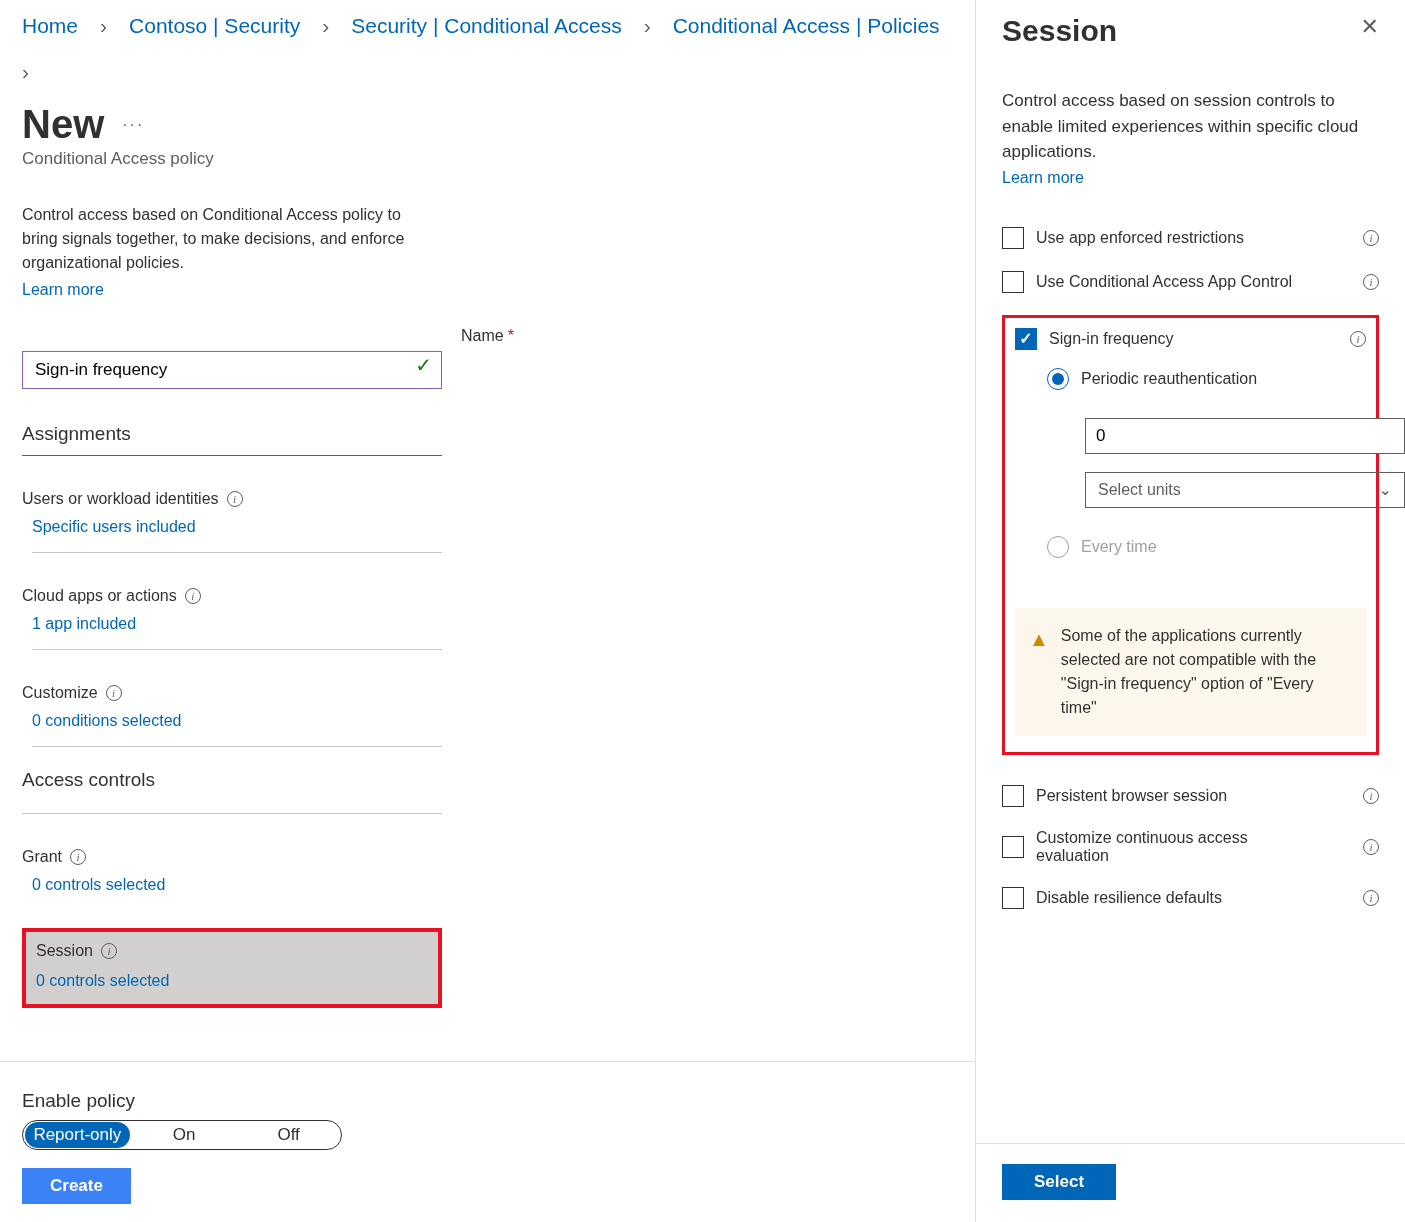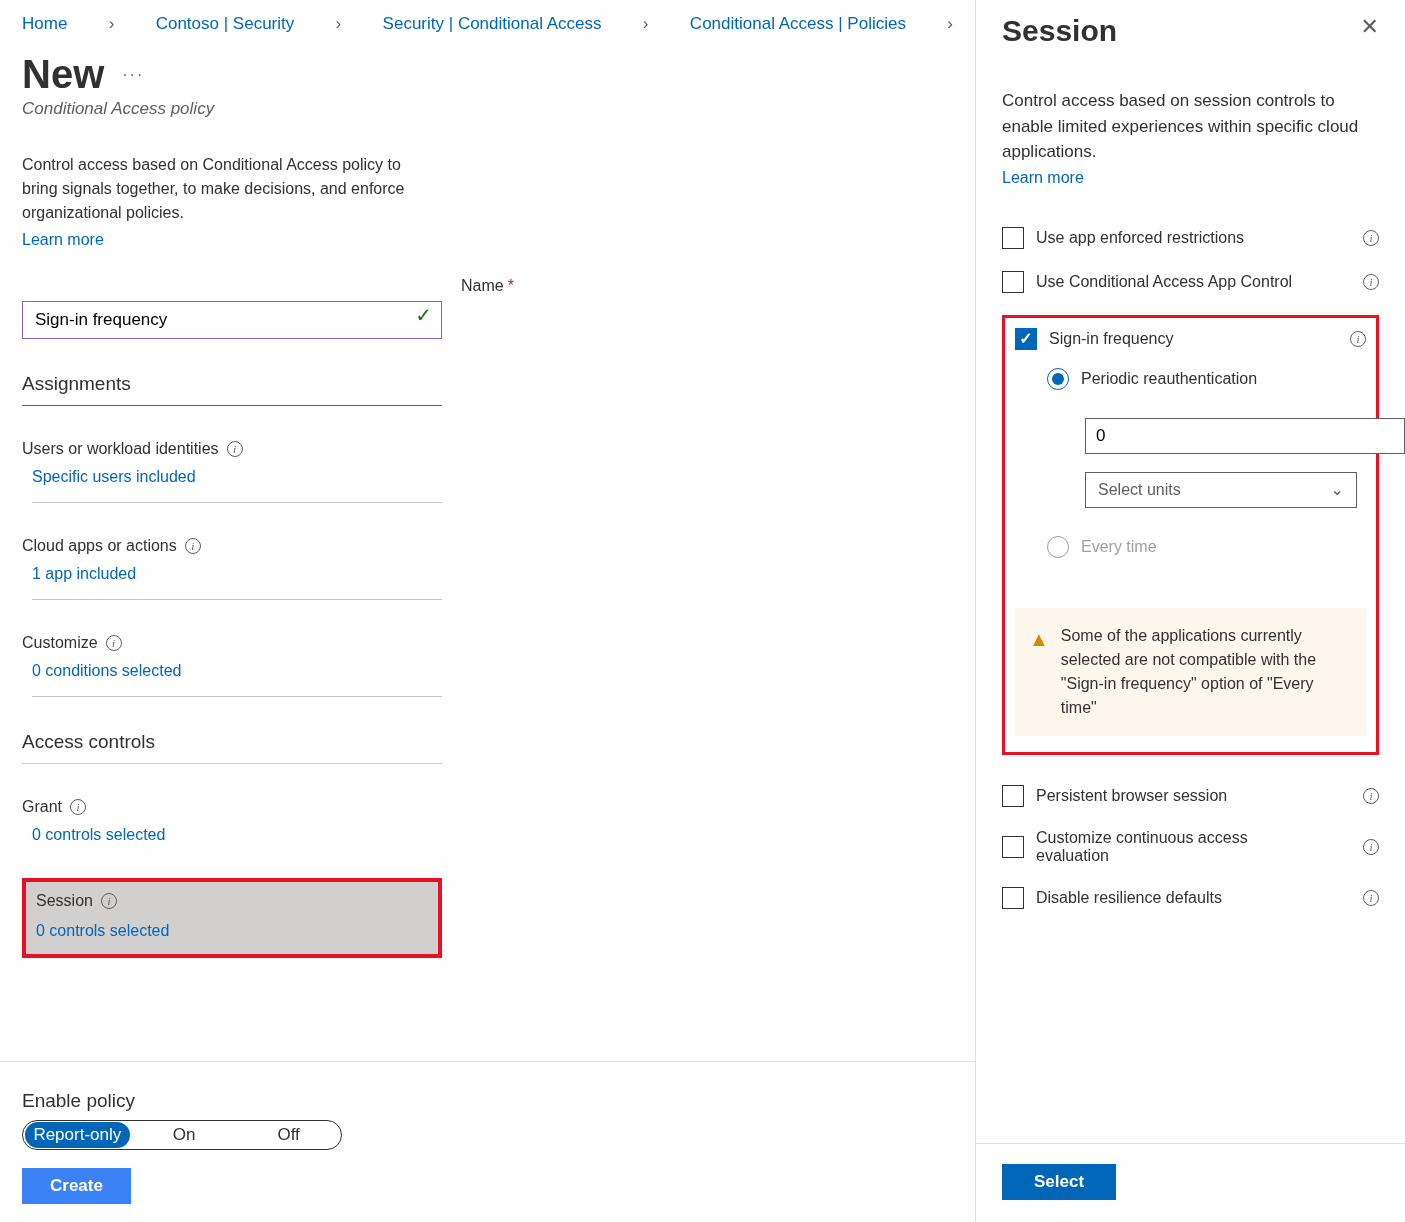"Home" .breadcrumb { font-size: 17px -> 21px; gap: 7px -> 22px; justify-content: space-between -> none }
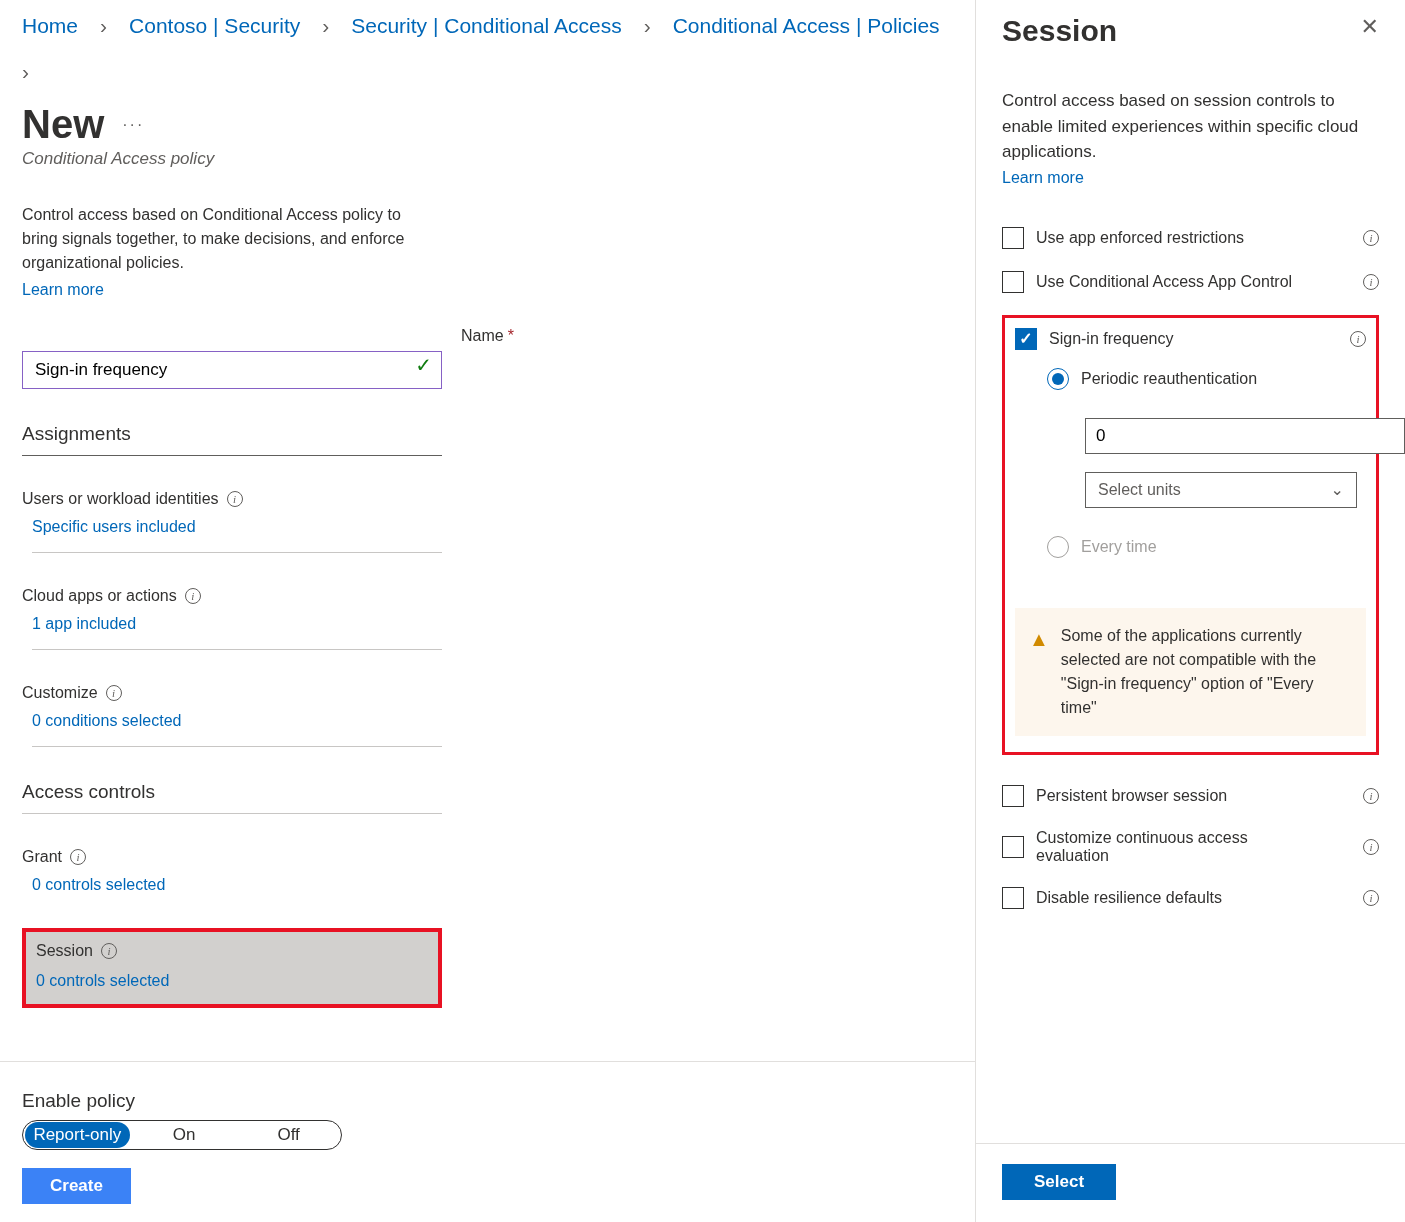"Conditional Access policy" .subtitle { font-style: italic -> none }
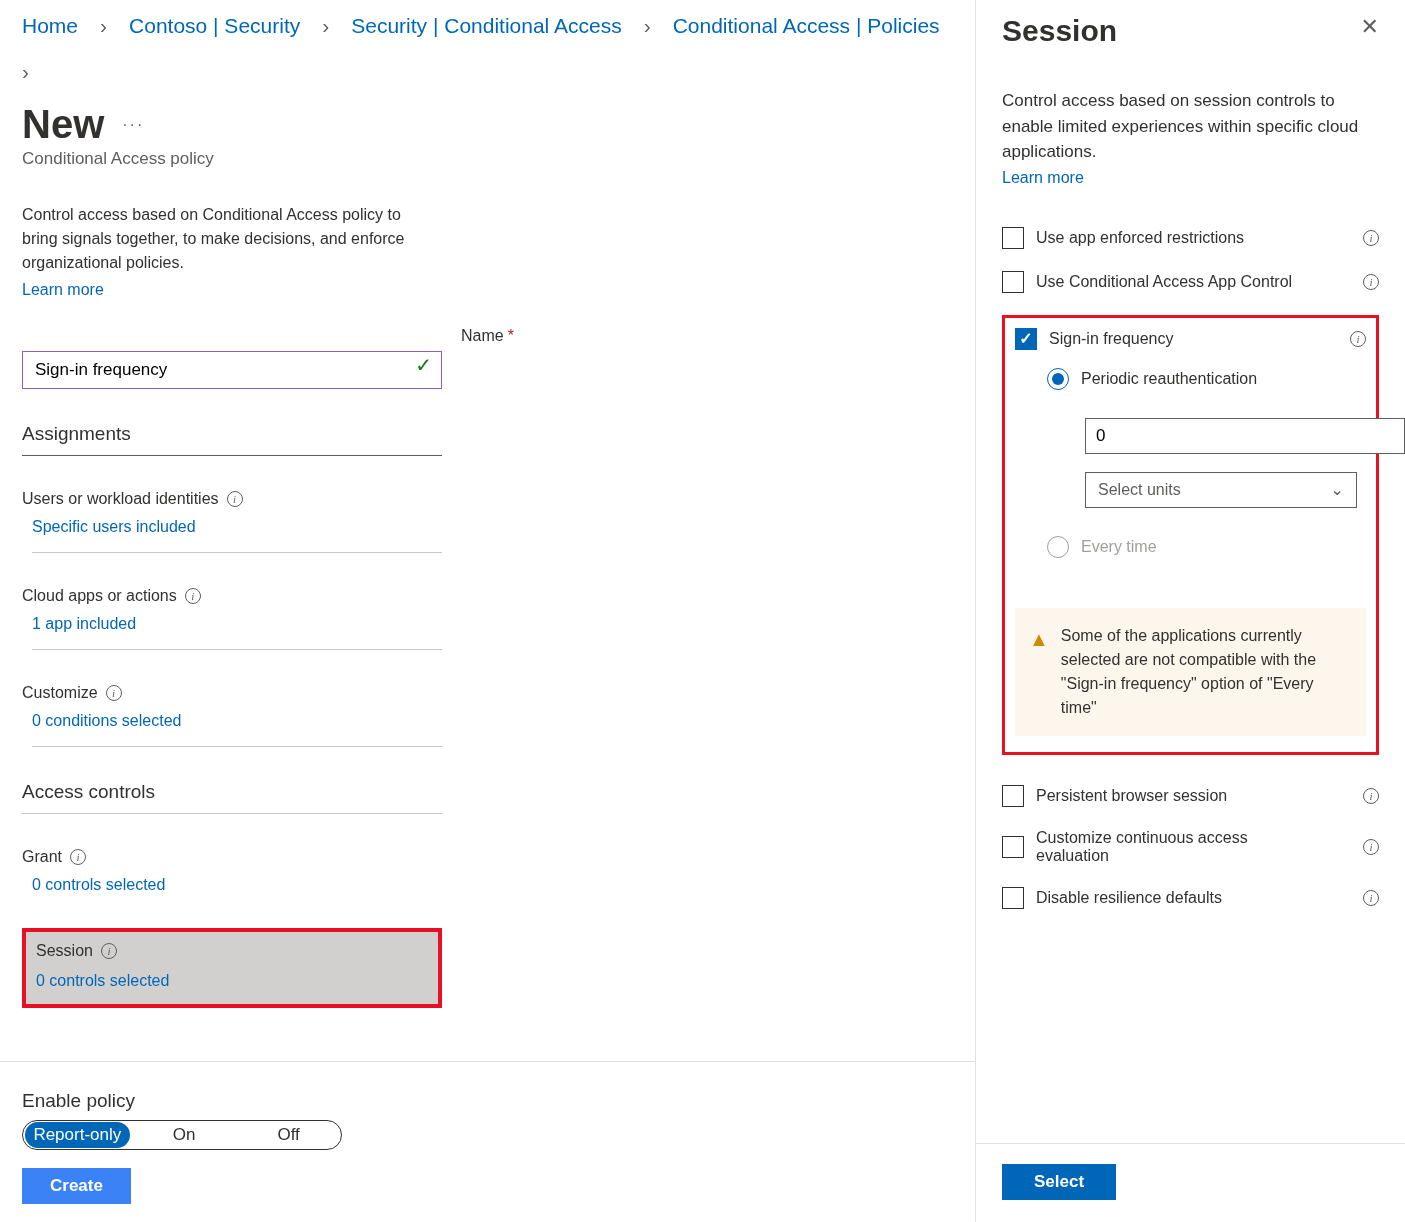"Select units" .sif-select { width: 272px -> 320px }
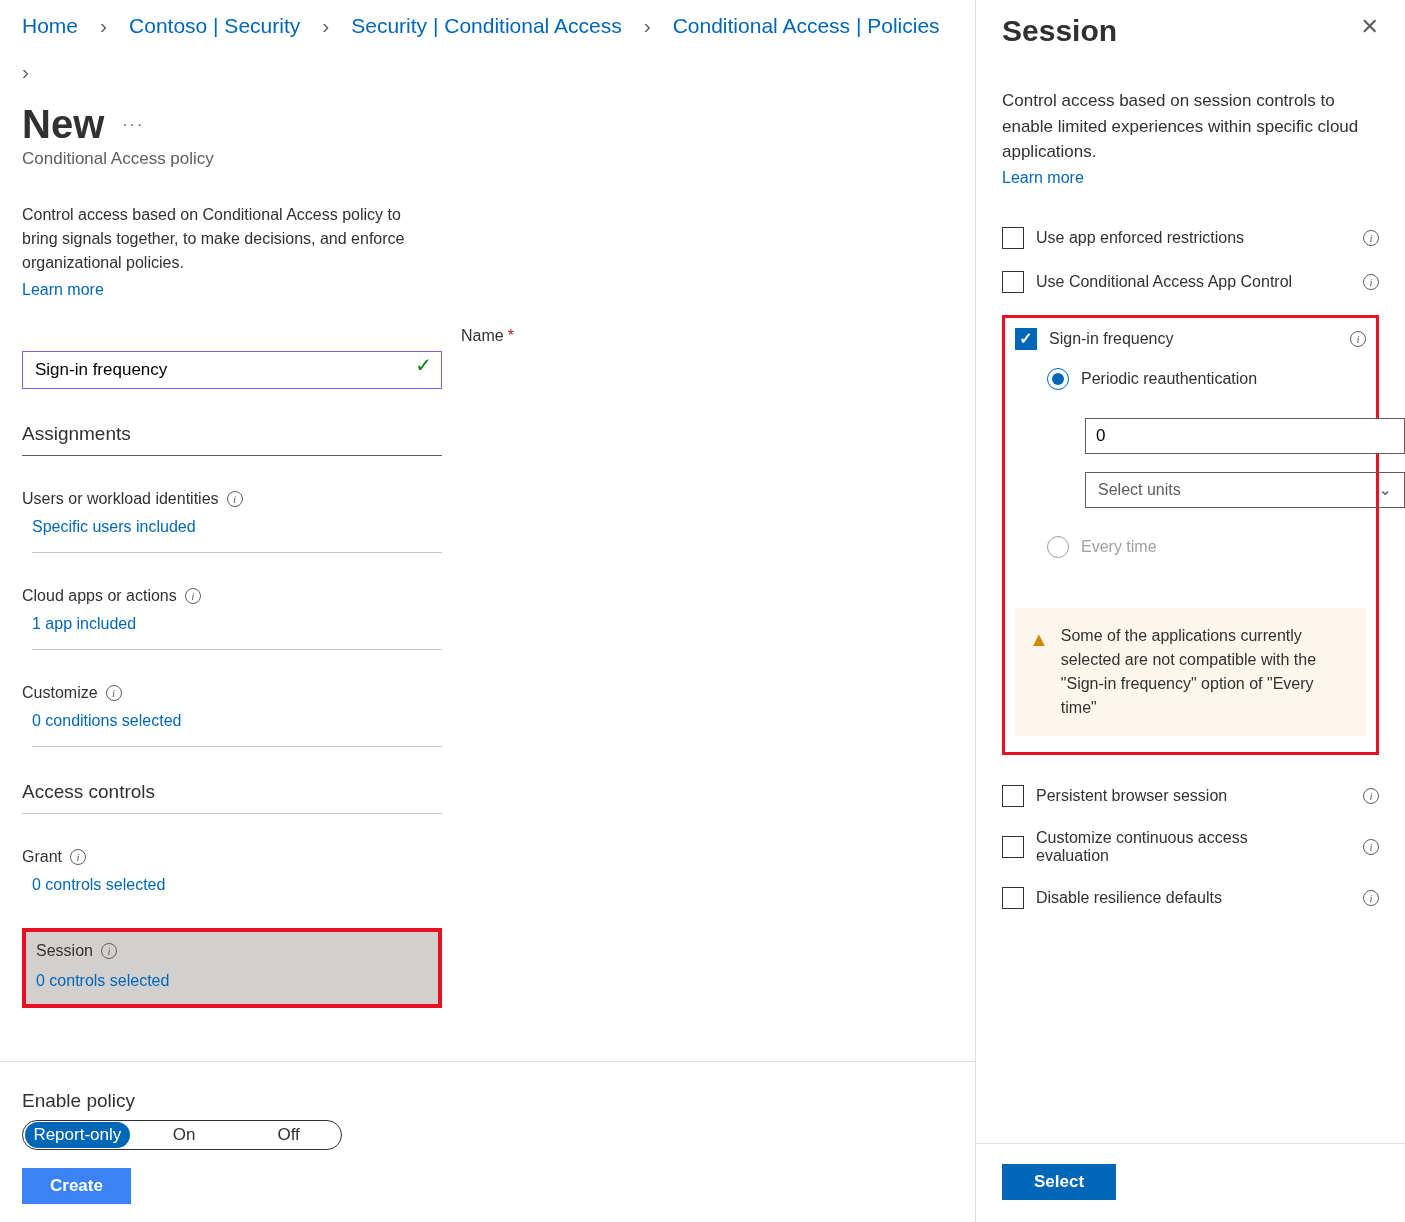"Access controls" .section-h2 { margin-top: 34px -> 22px; padding-bottom: 10px -> 22px }
